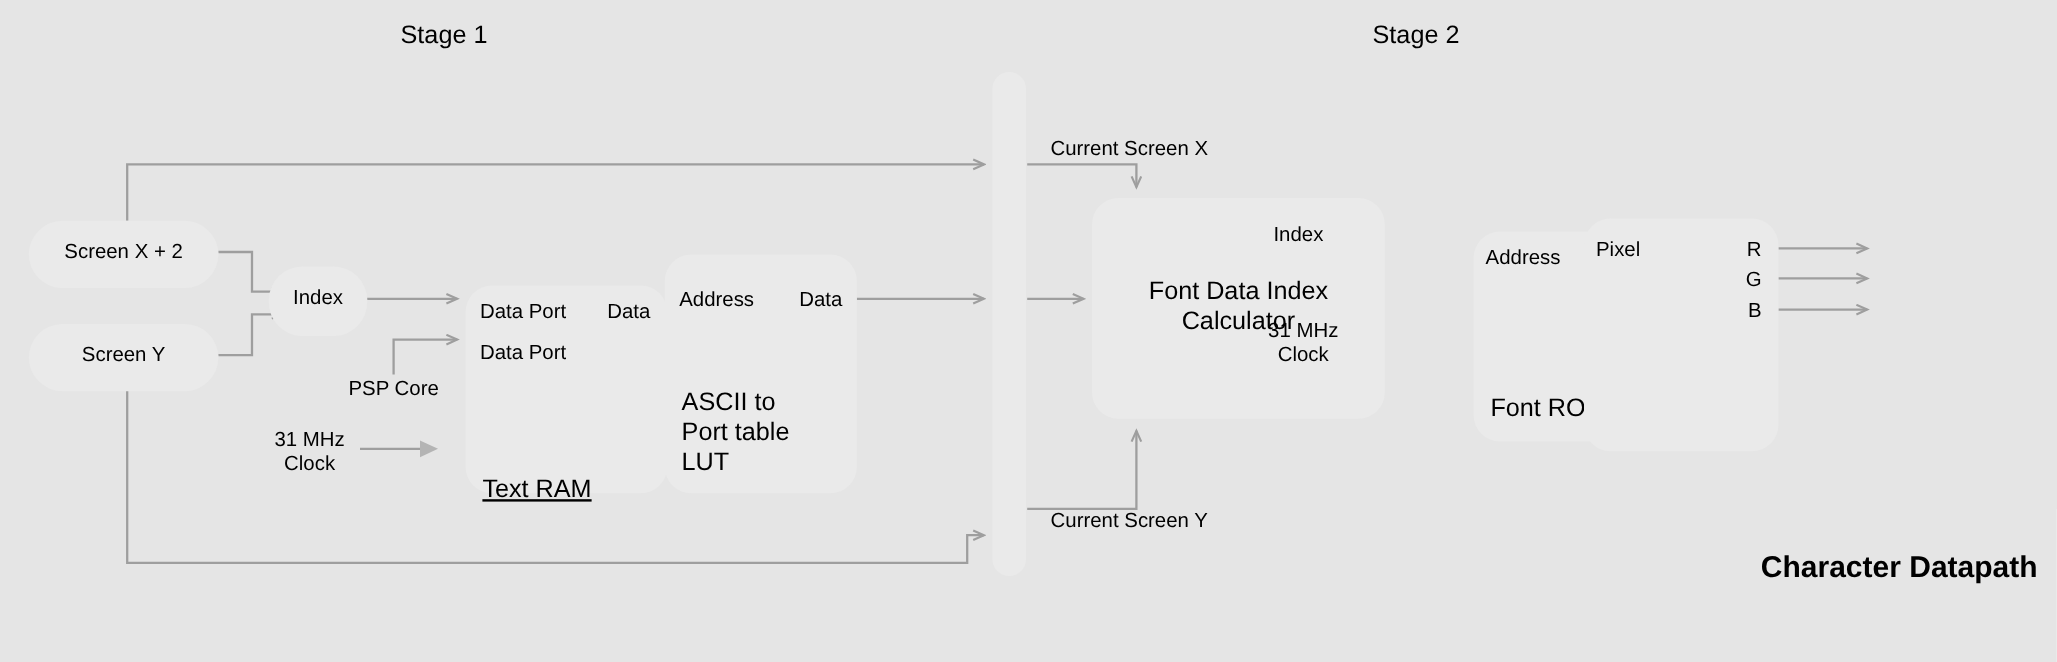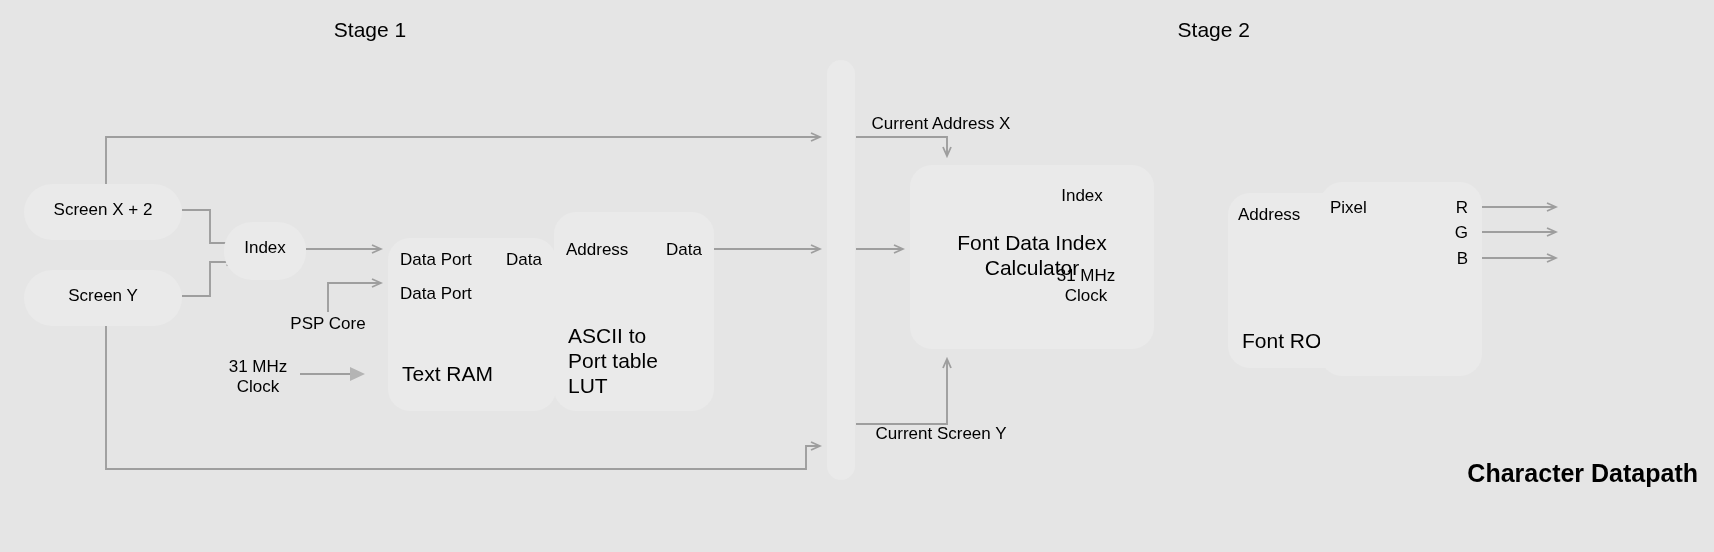"Stage 2" div.lbl { text-align: right -> none }
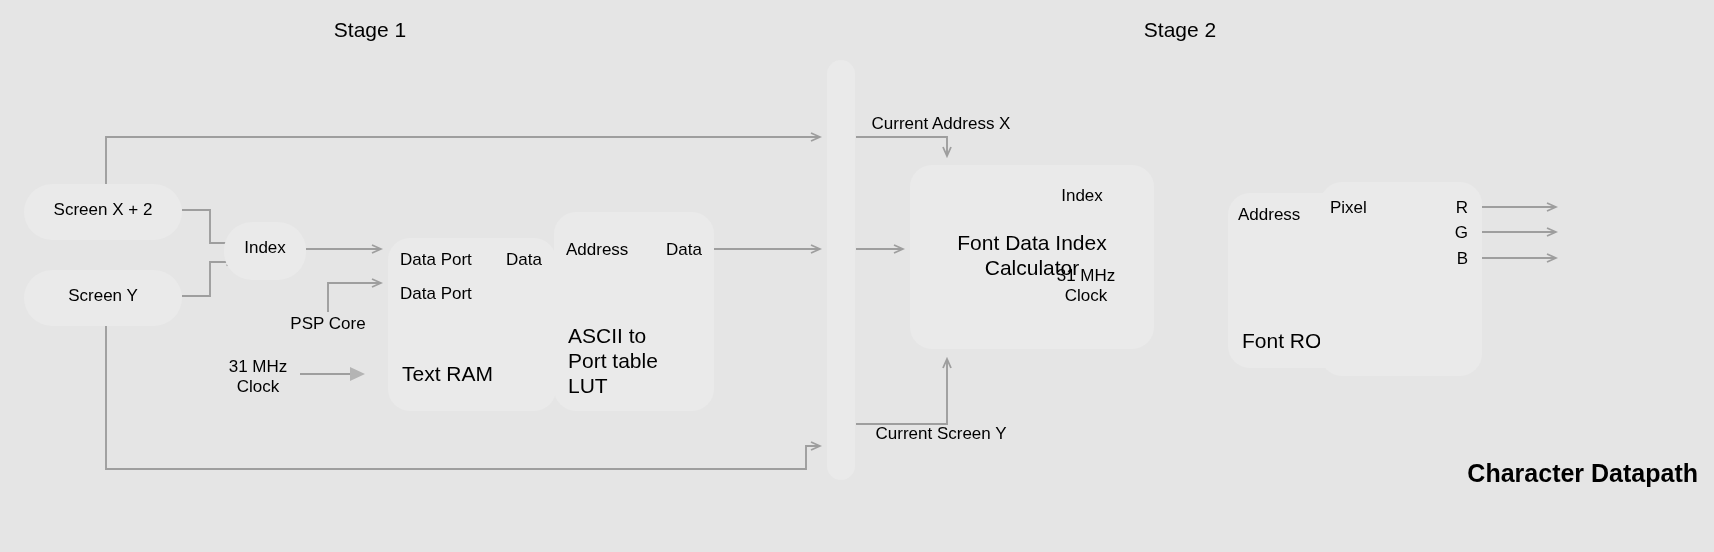"Current Address X" div.lbl { text: Address -> Screen }
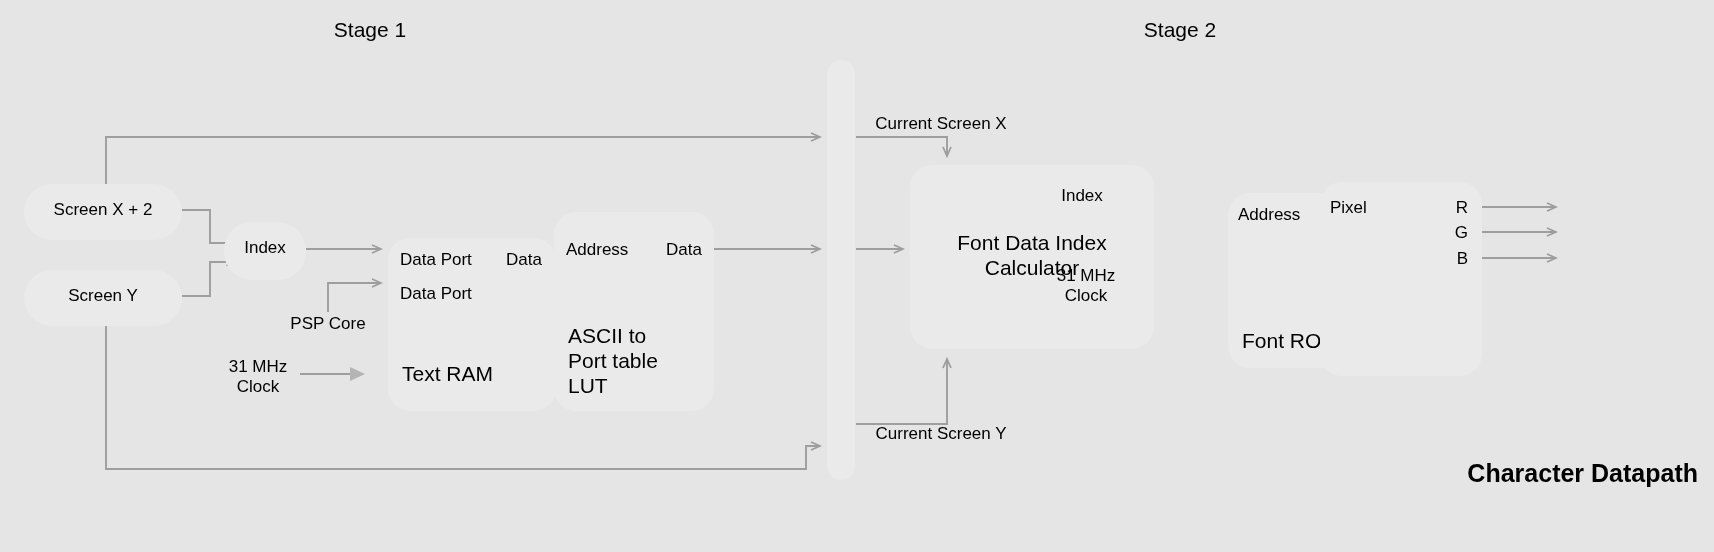"Text RAM" div.lbl { text-decoration: none -> underline; top: 124px -> 158px }
